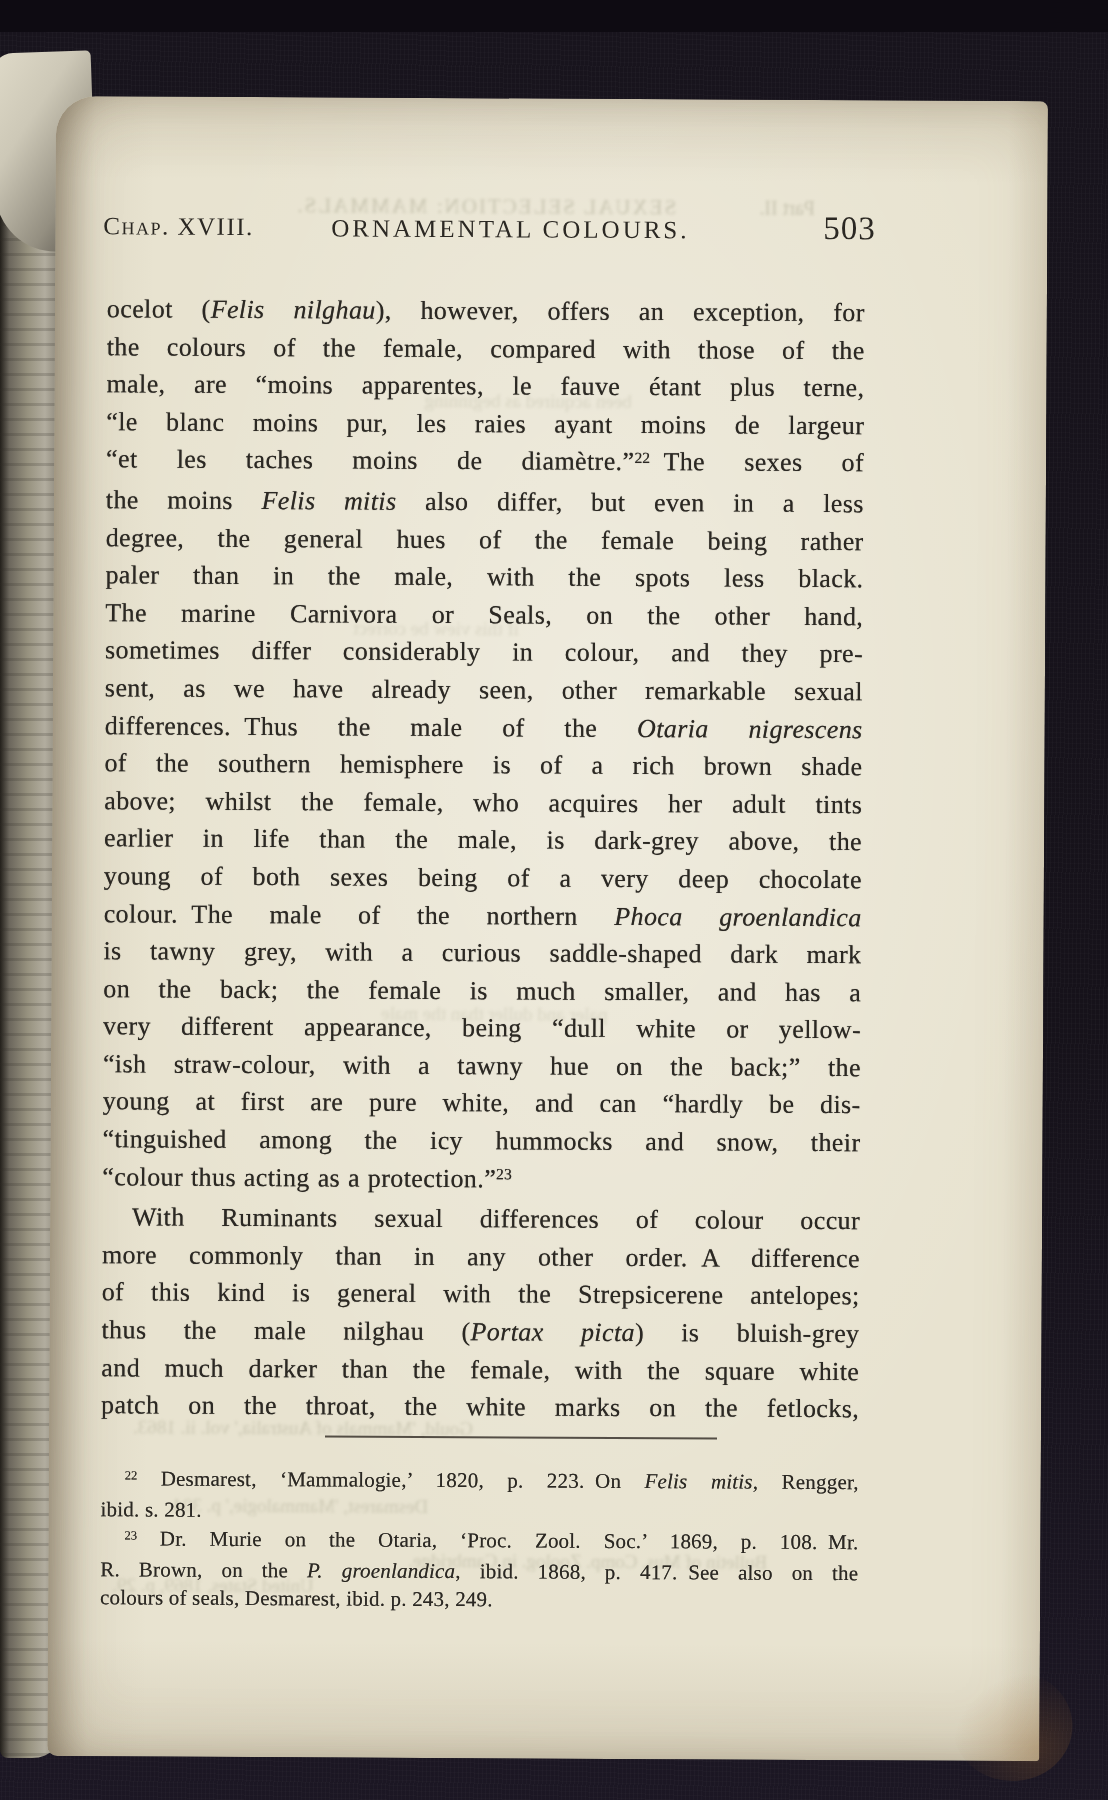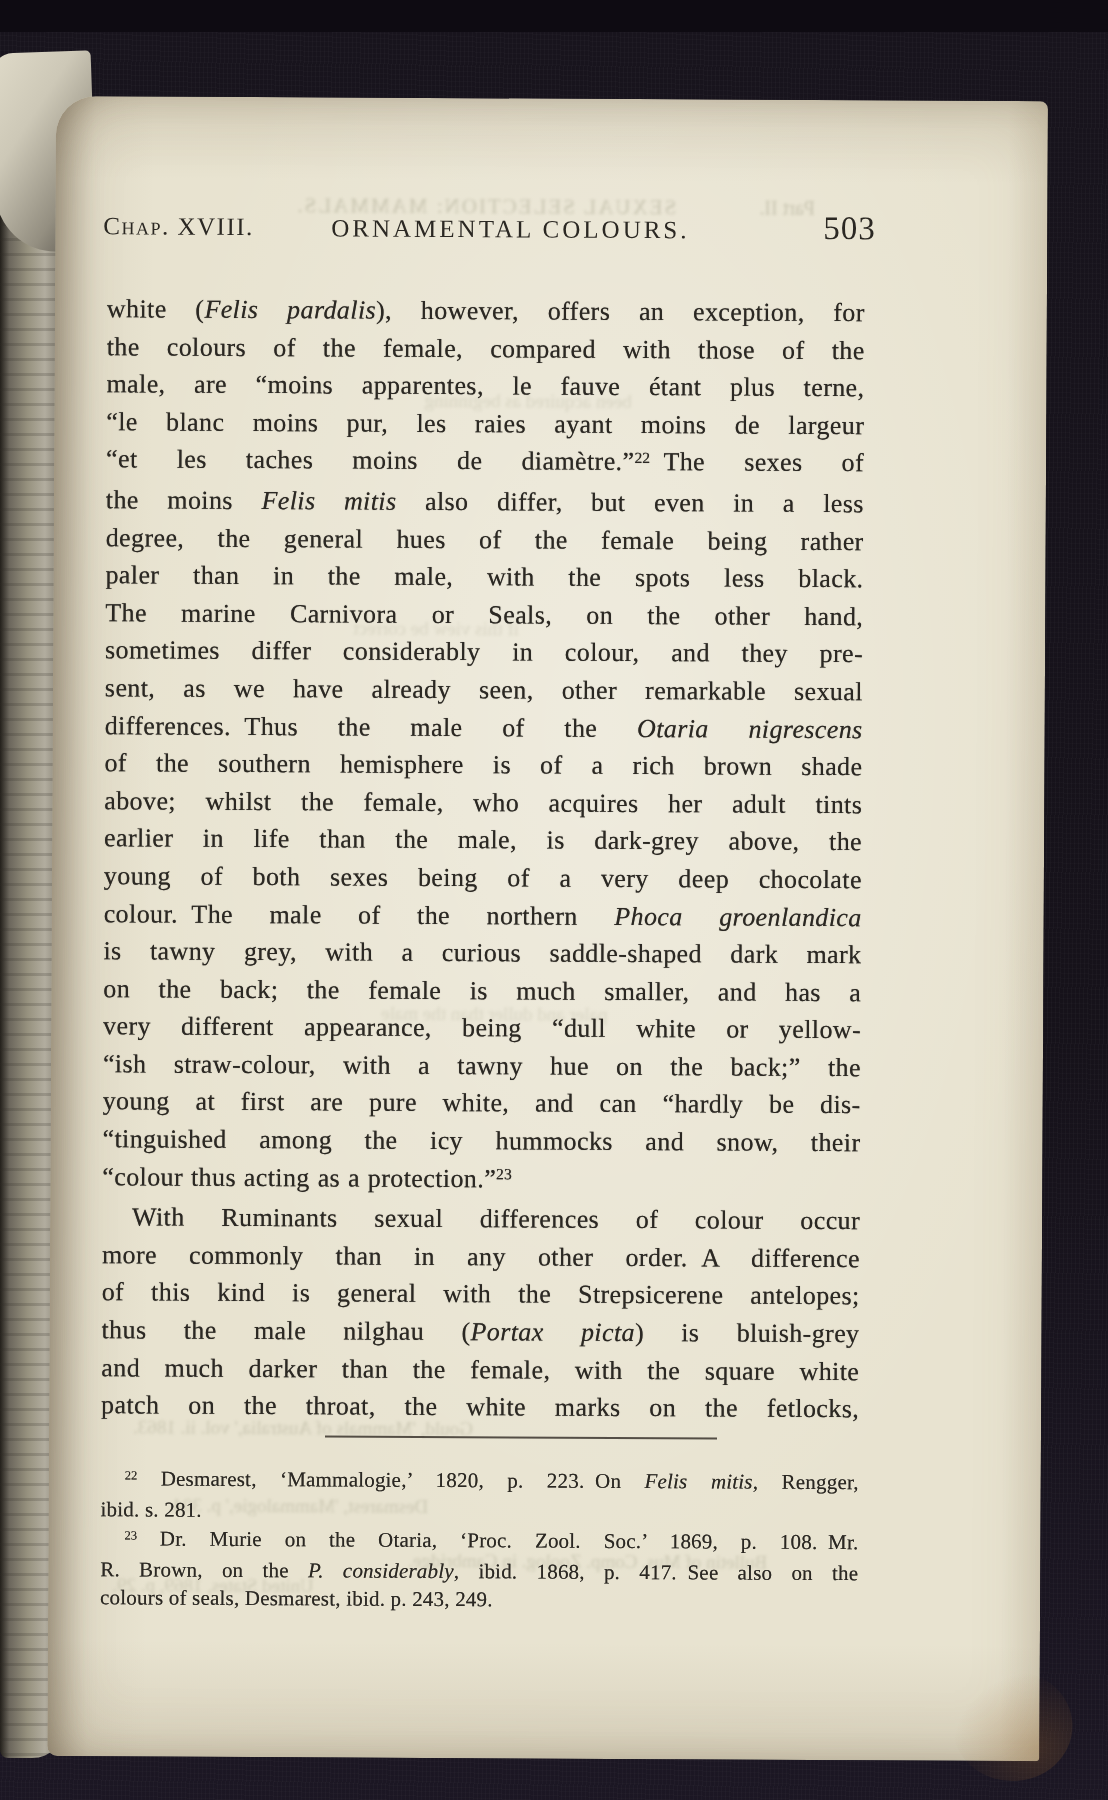"white (" span { text: white -> ocelot }
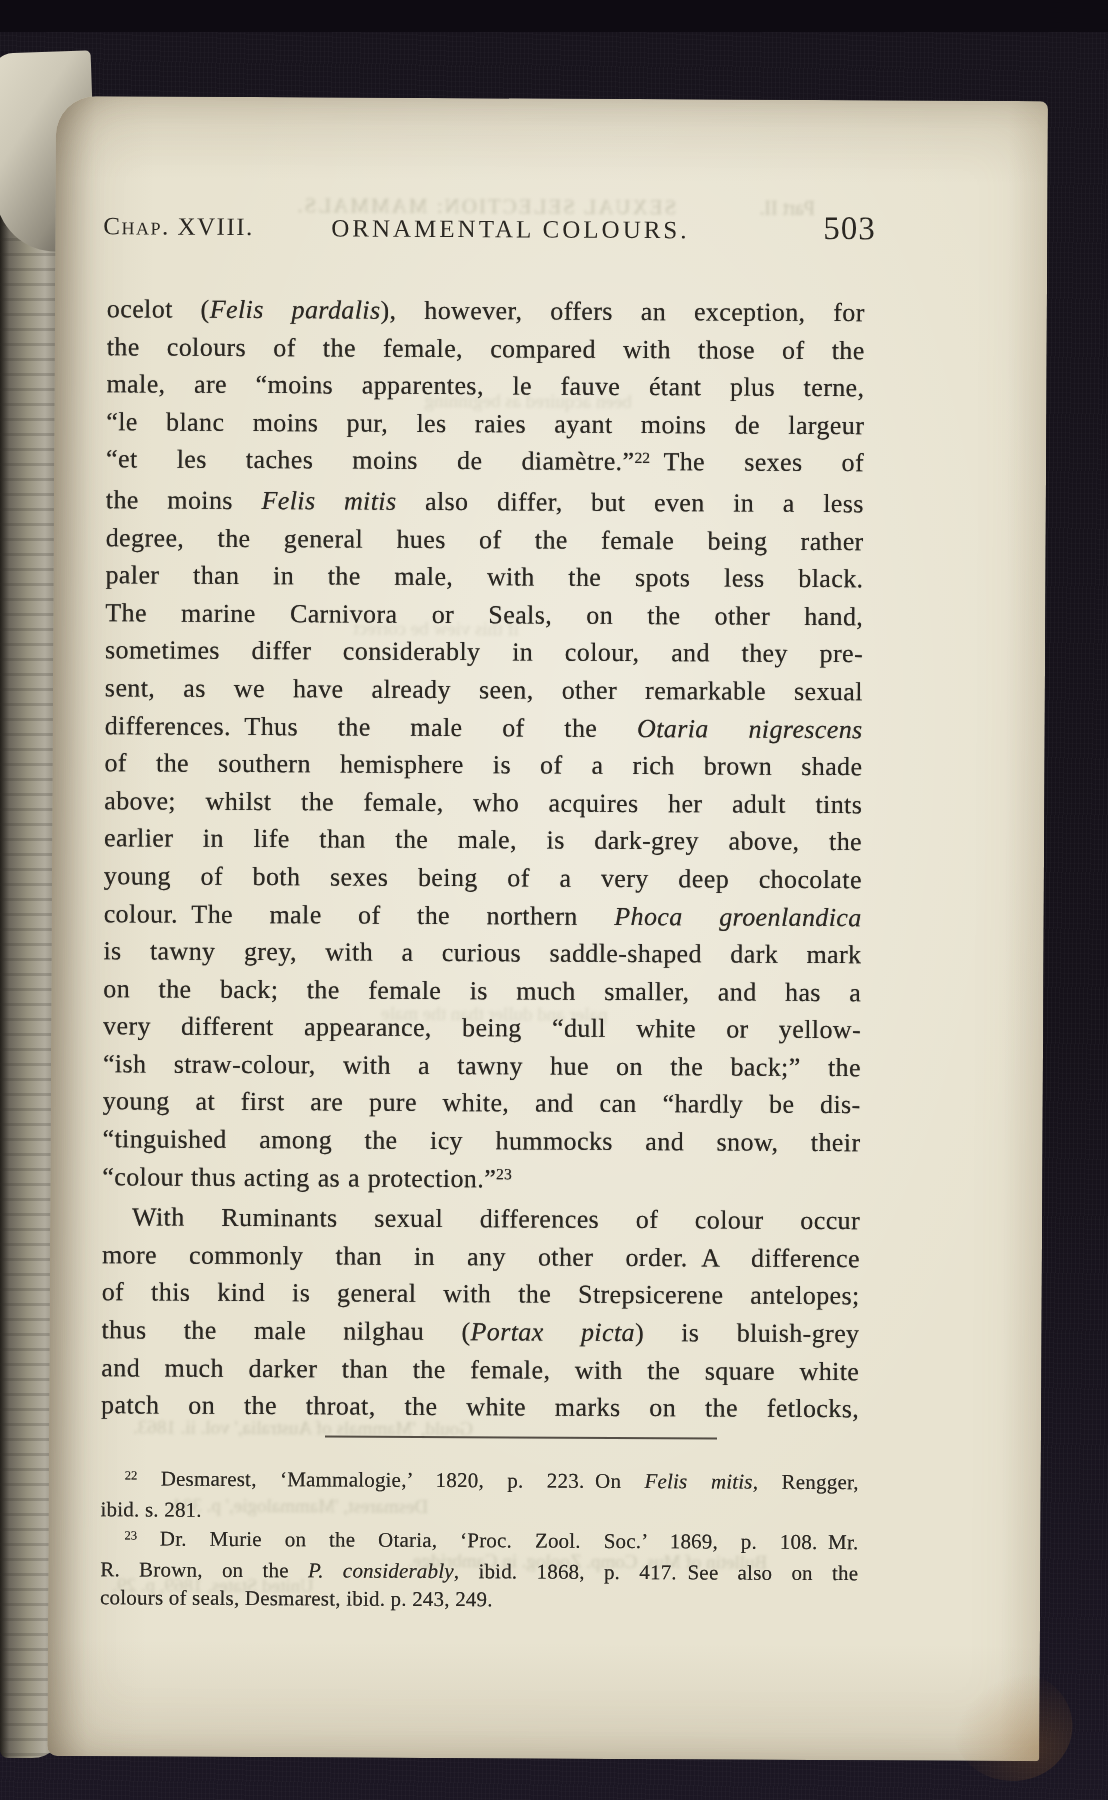"Felis pardalis" span.it { text: pardalis -> nilghau }
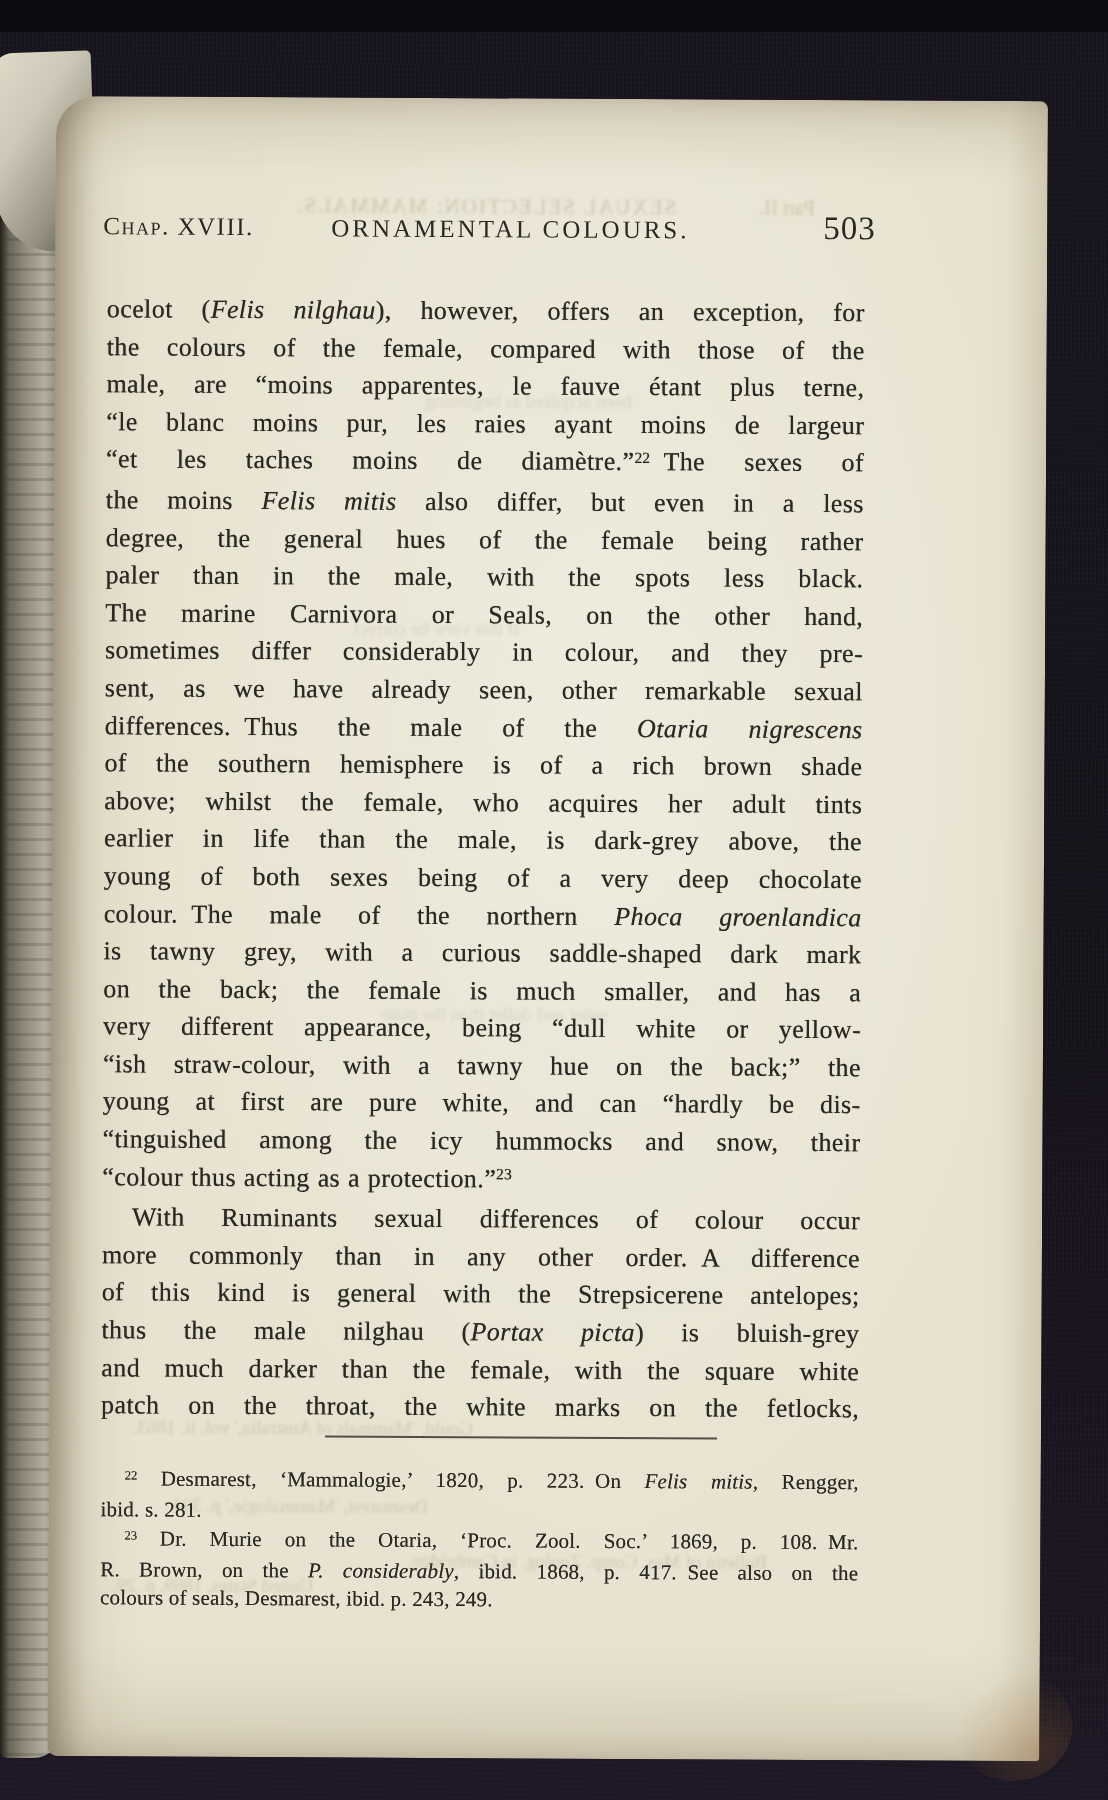"P. considerably" span.it { text: considerably -> groenlandica }
